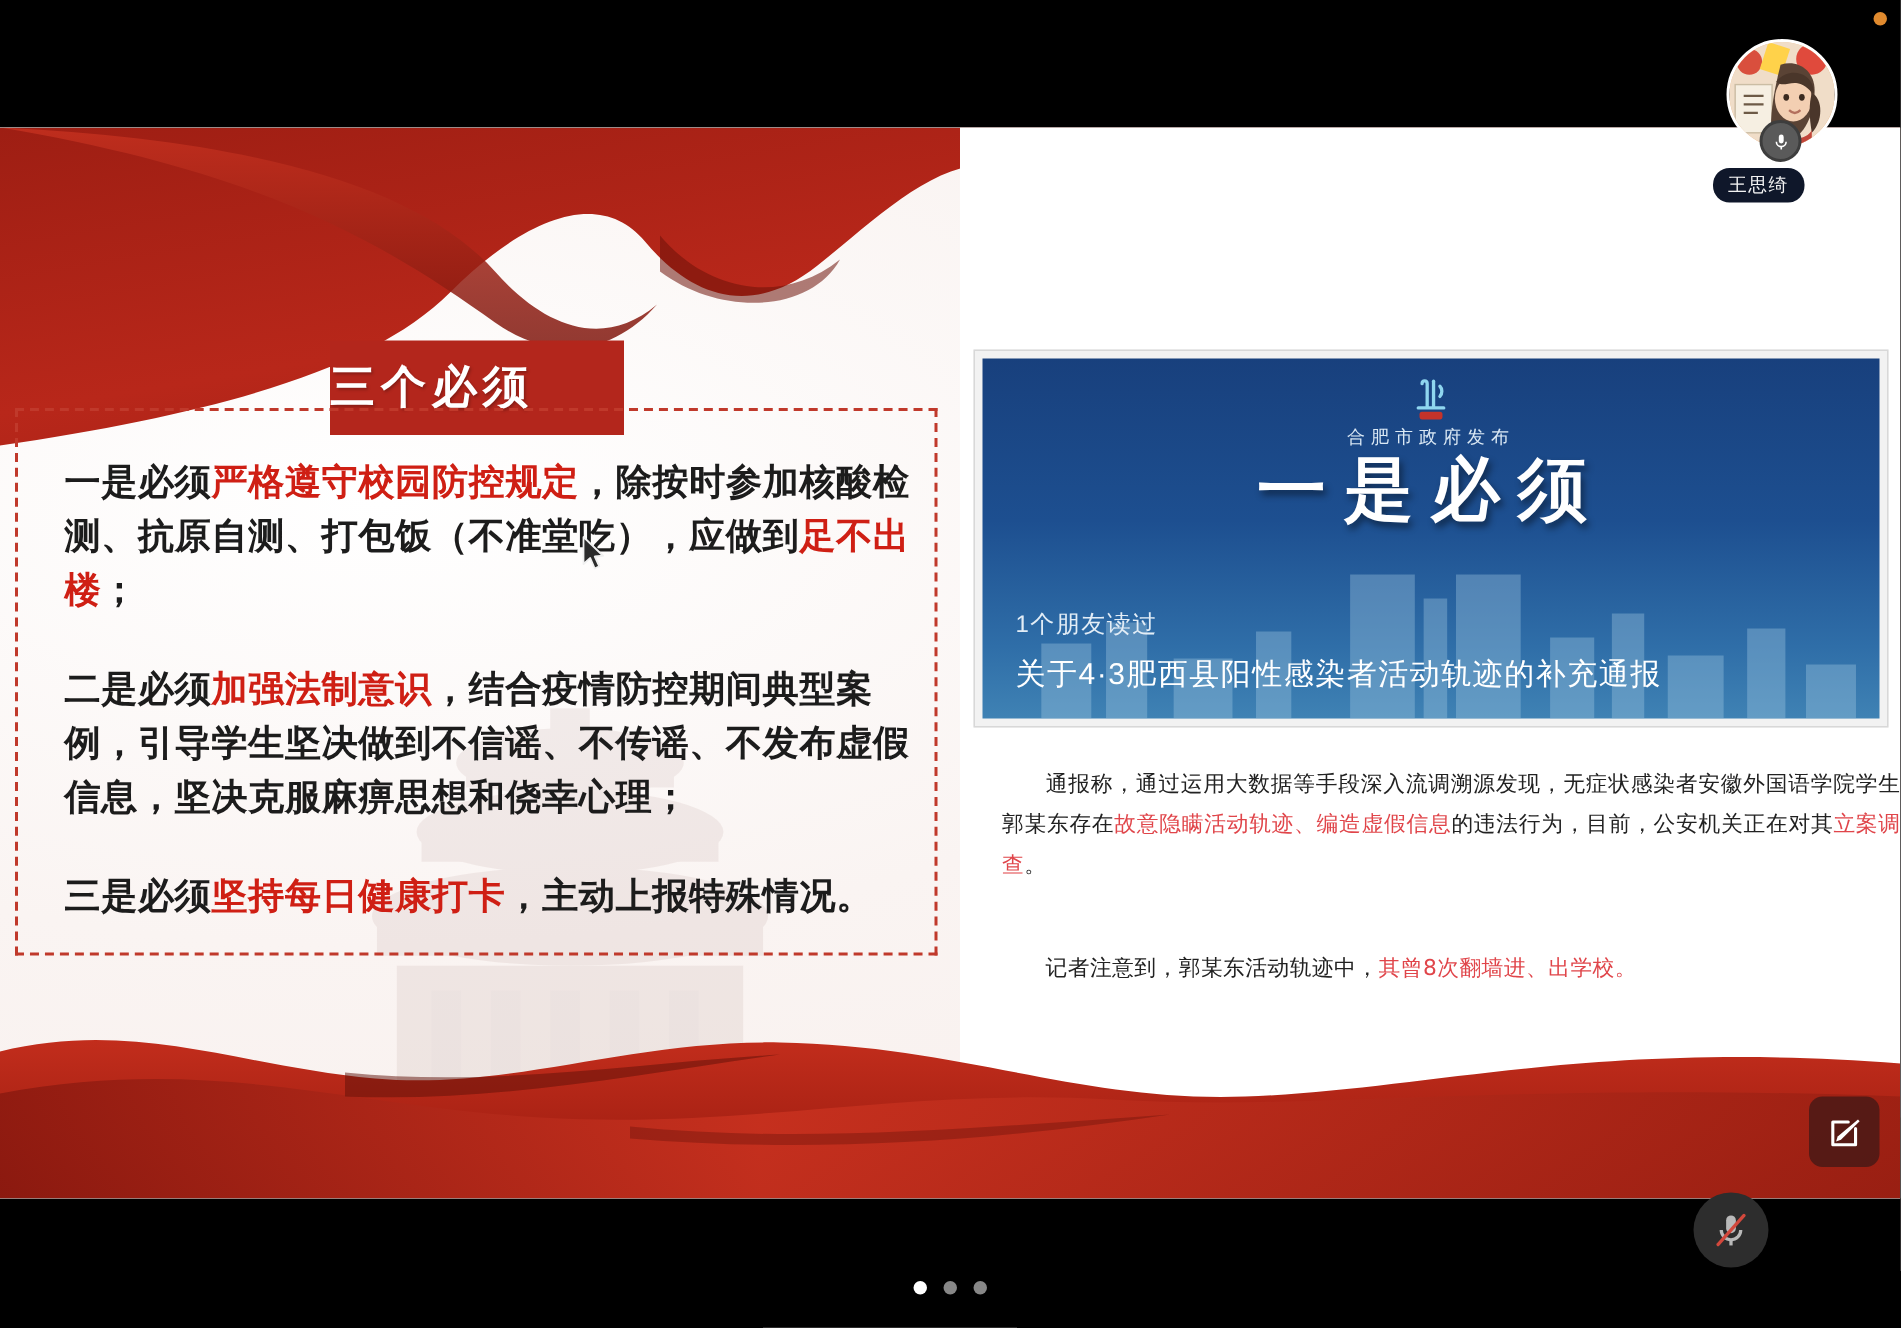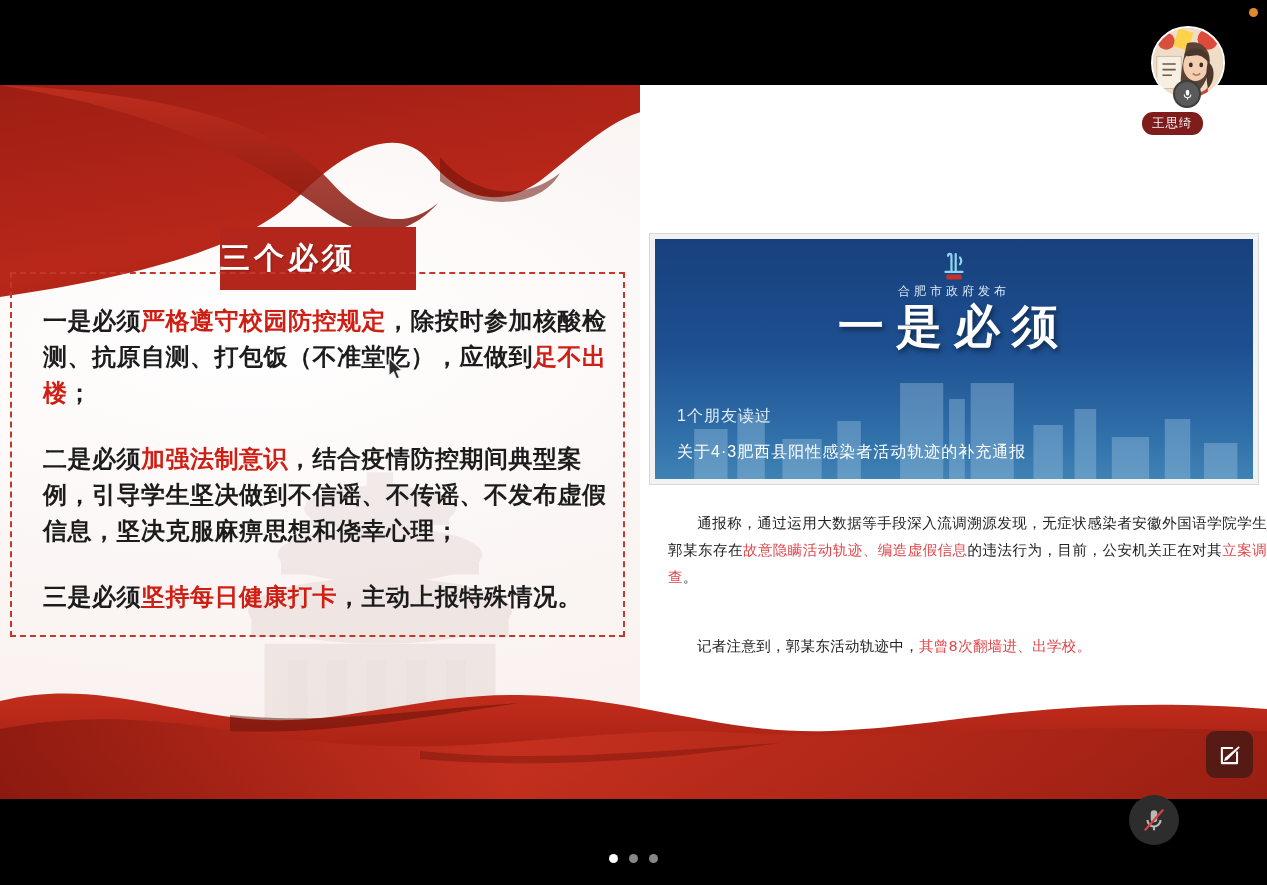"王思绮" .name-chip { background: #7f1d1d -> #0f172a }
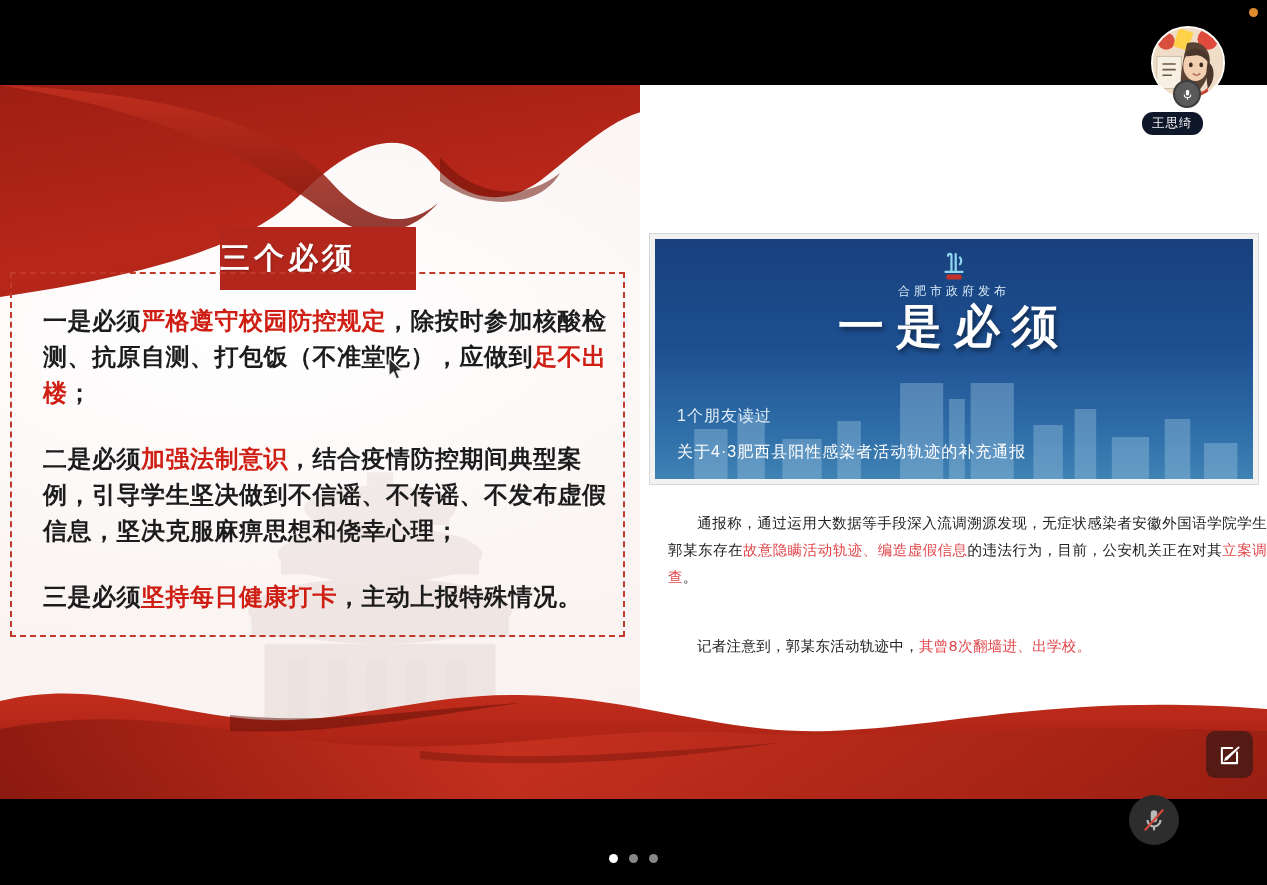"关于4·3肥西县阳性感染者活动轨迹的补充通报" .article-title { font-size: 16px -> 20px }
